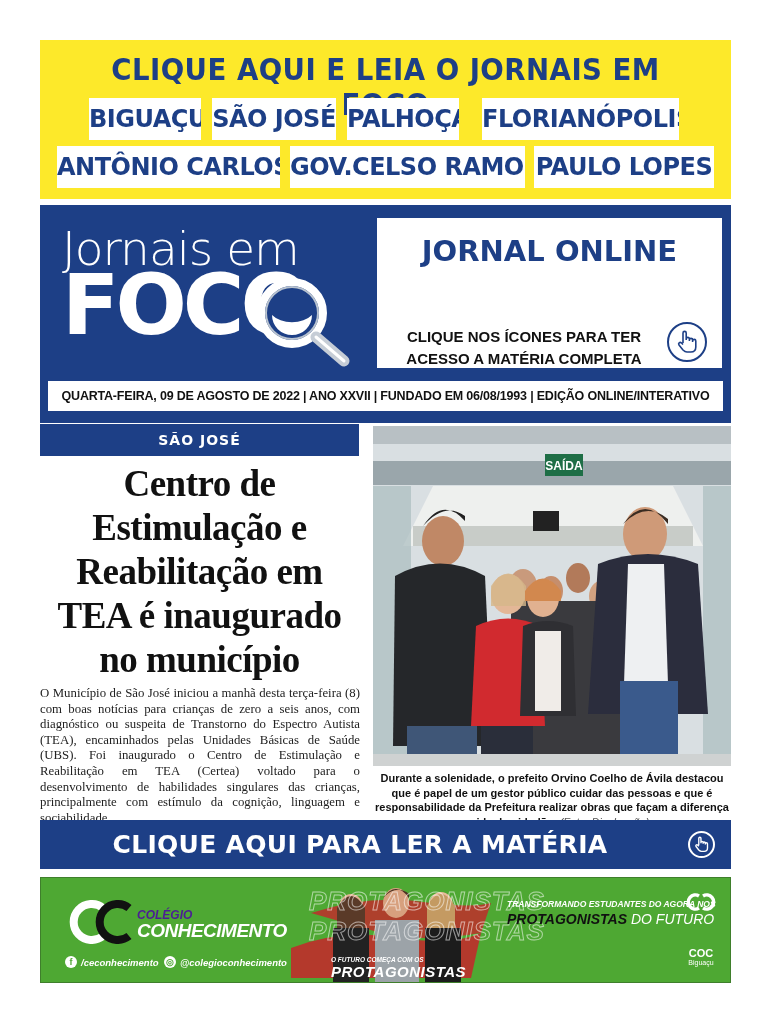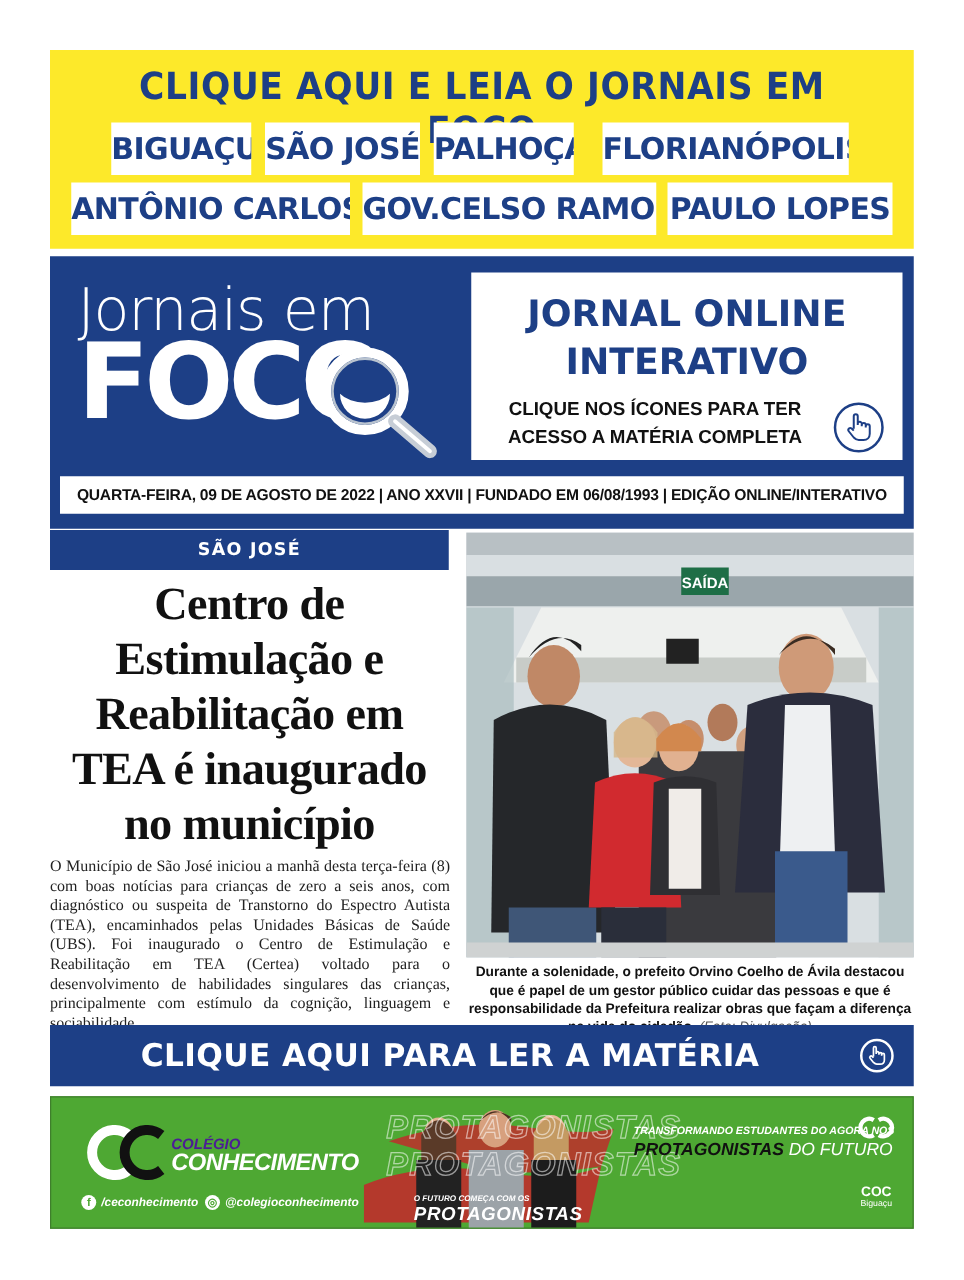"INTERATIVO" div { html: <div>INTERATIVO</div> -> none }
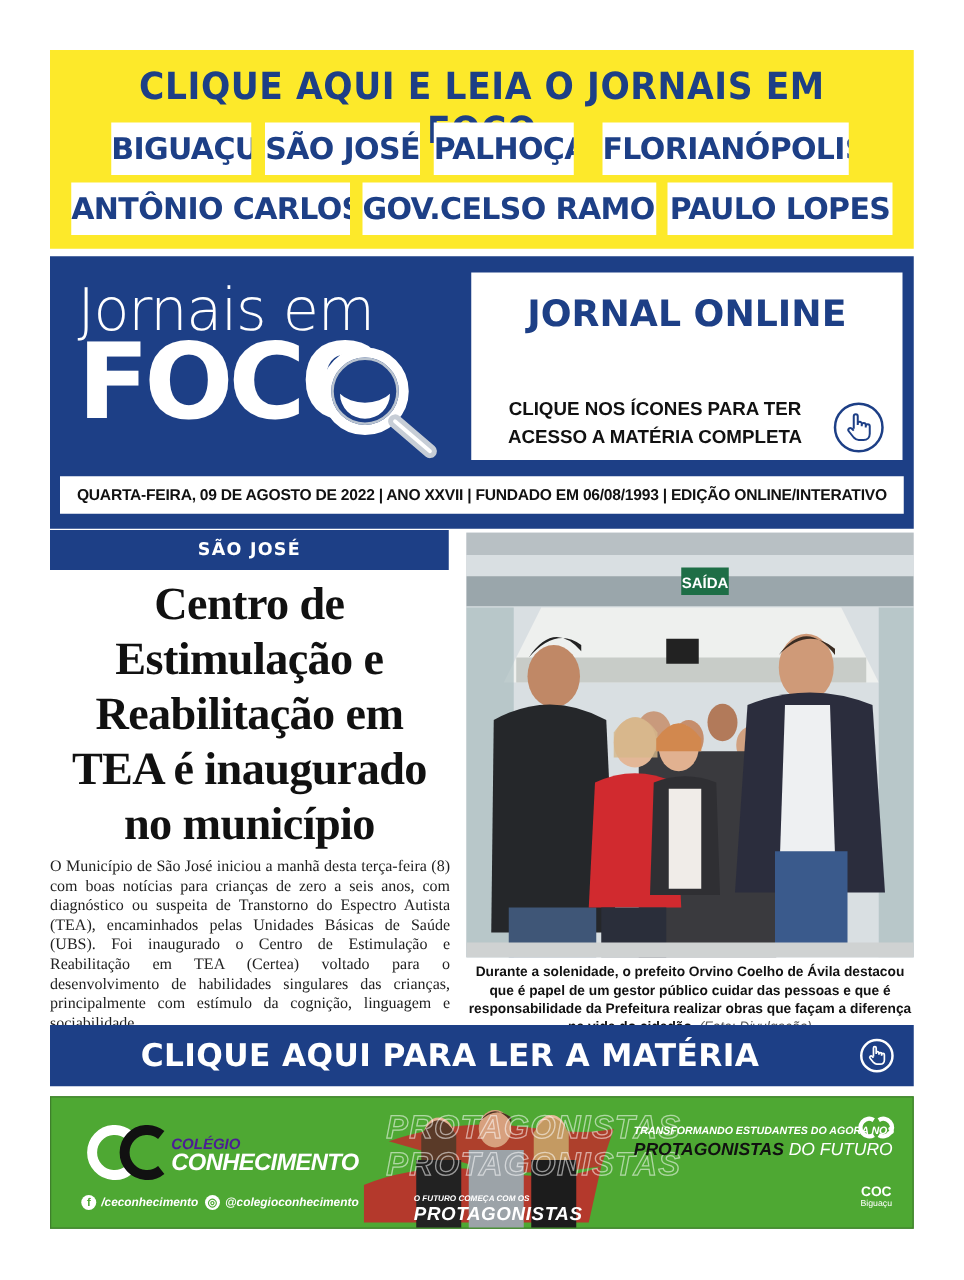"CLIQUE NOS ÍCONES PARA TER" .online-sub { top: 99px -> 108px }
